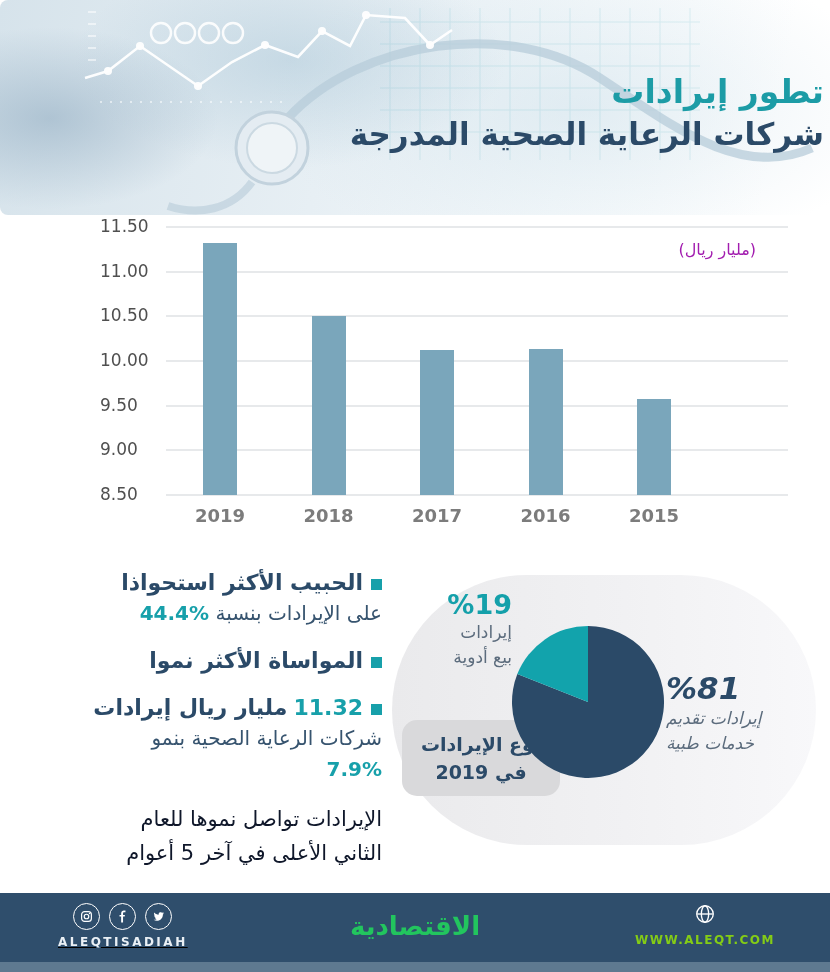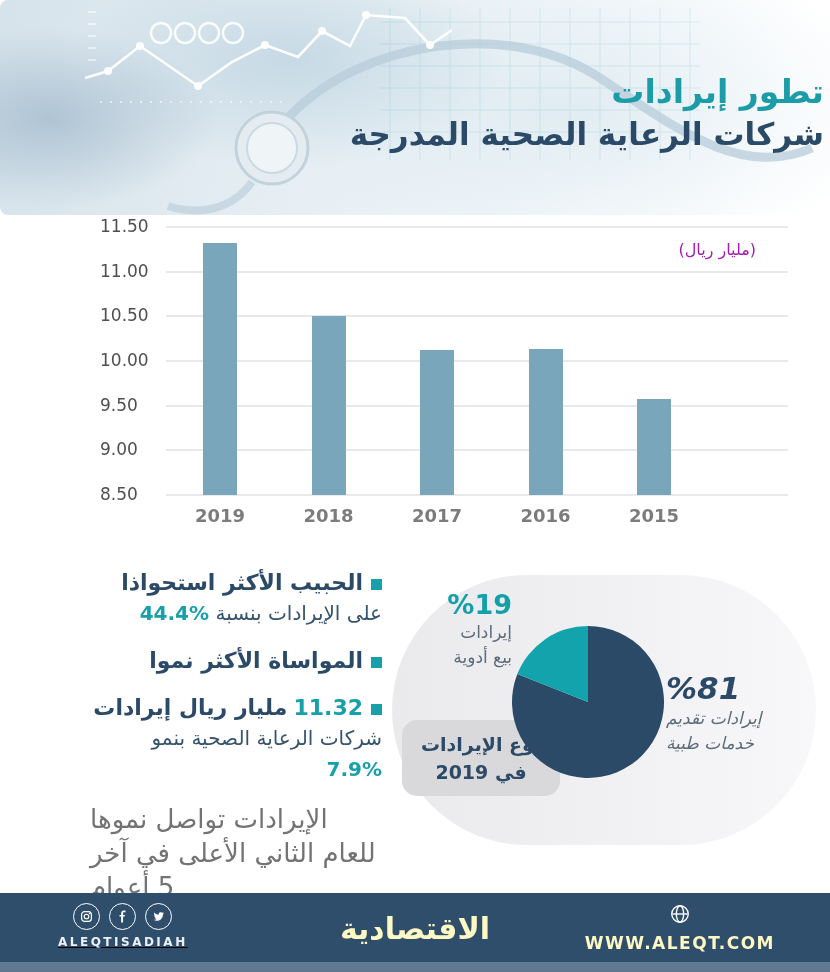"الإيرادات تواصل نموها للعام الثاني" .footnote { color: #737373 -> #0f172a; font-size: 26px -> 21px; text-align: left -> right }
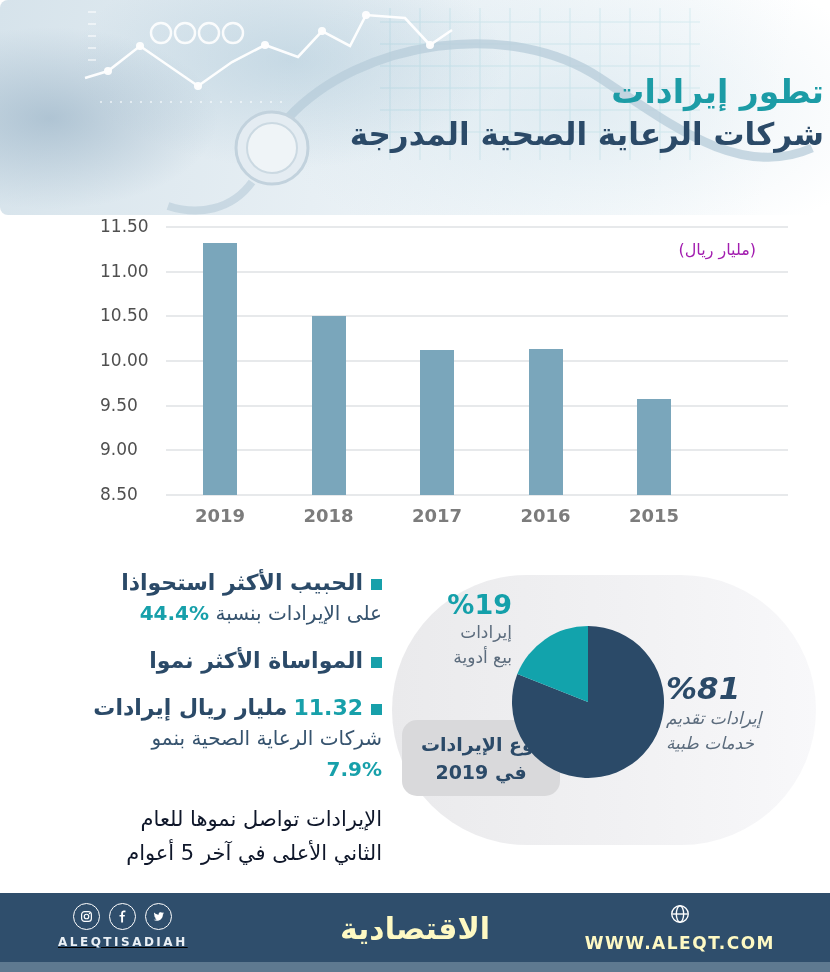"الاقتصادية" .logo { color: #fef9c3 -> #22c55e; font-size: 30px -> 26px }
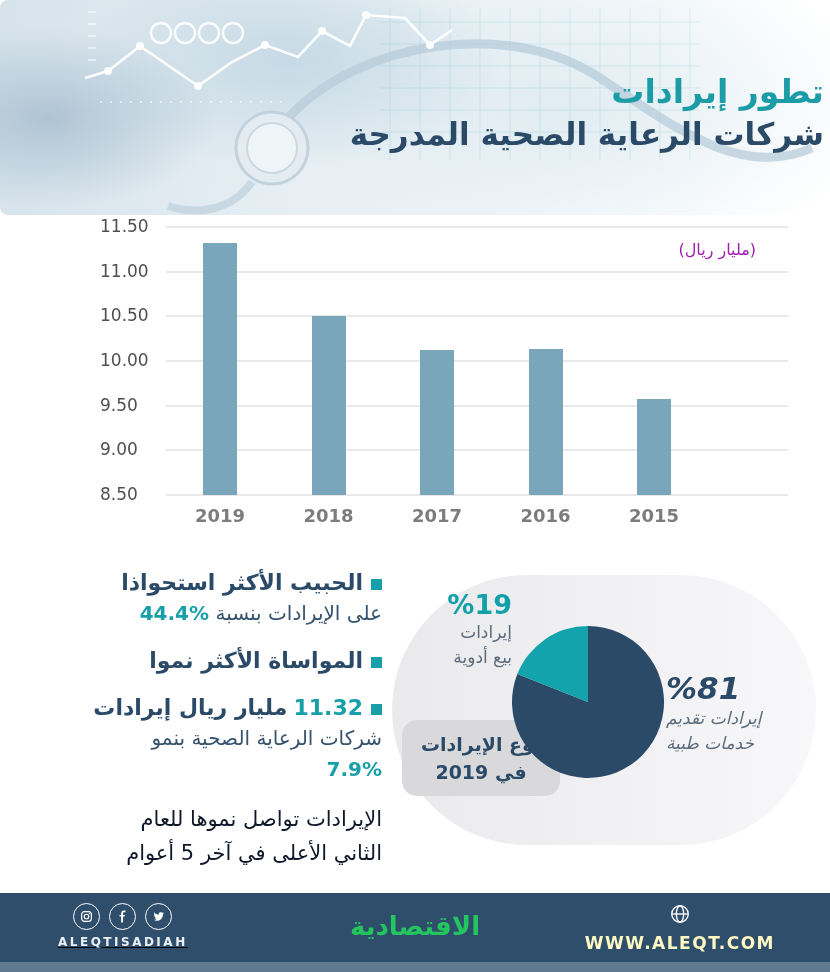"WWW.ALEQT.COM" .site .url { color: #fef9c3 -> #84cc16; font-size: 17px -> 12px }
